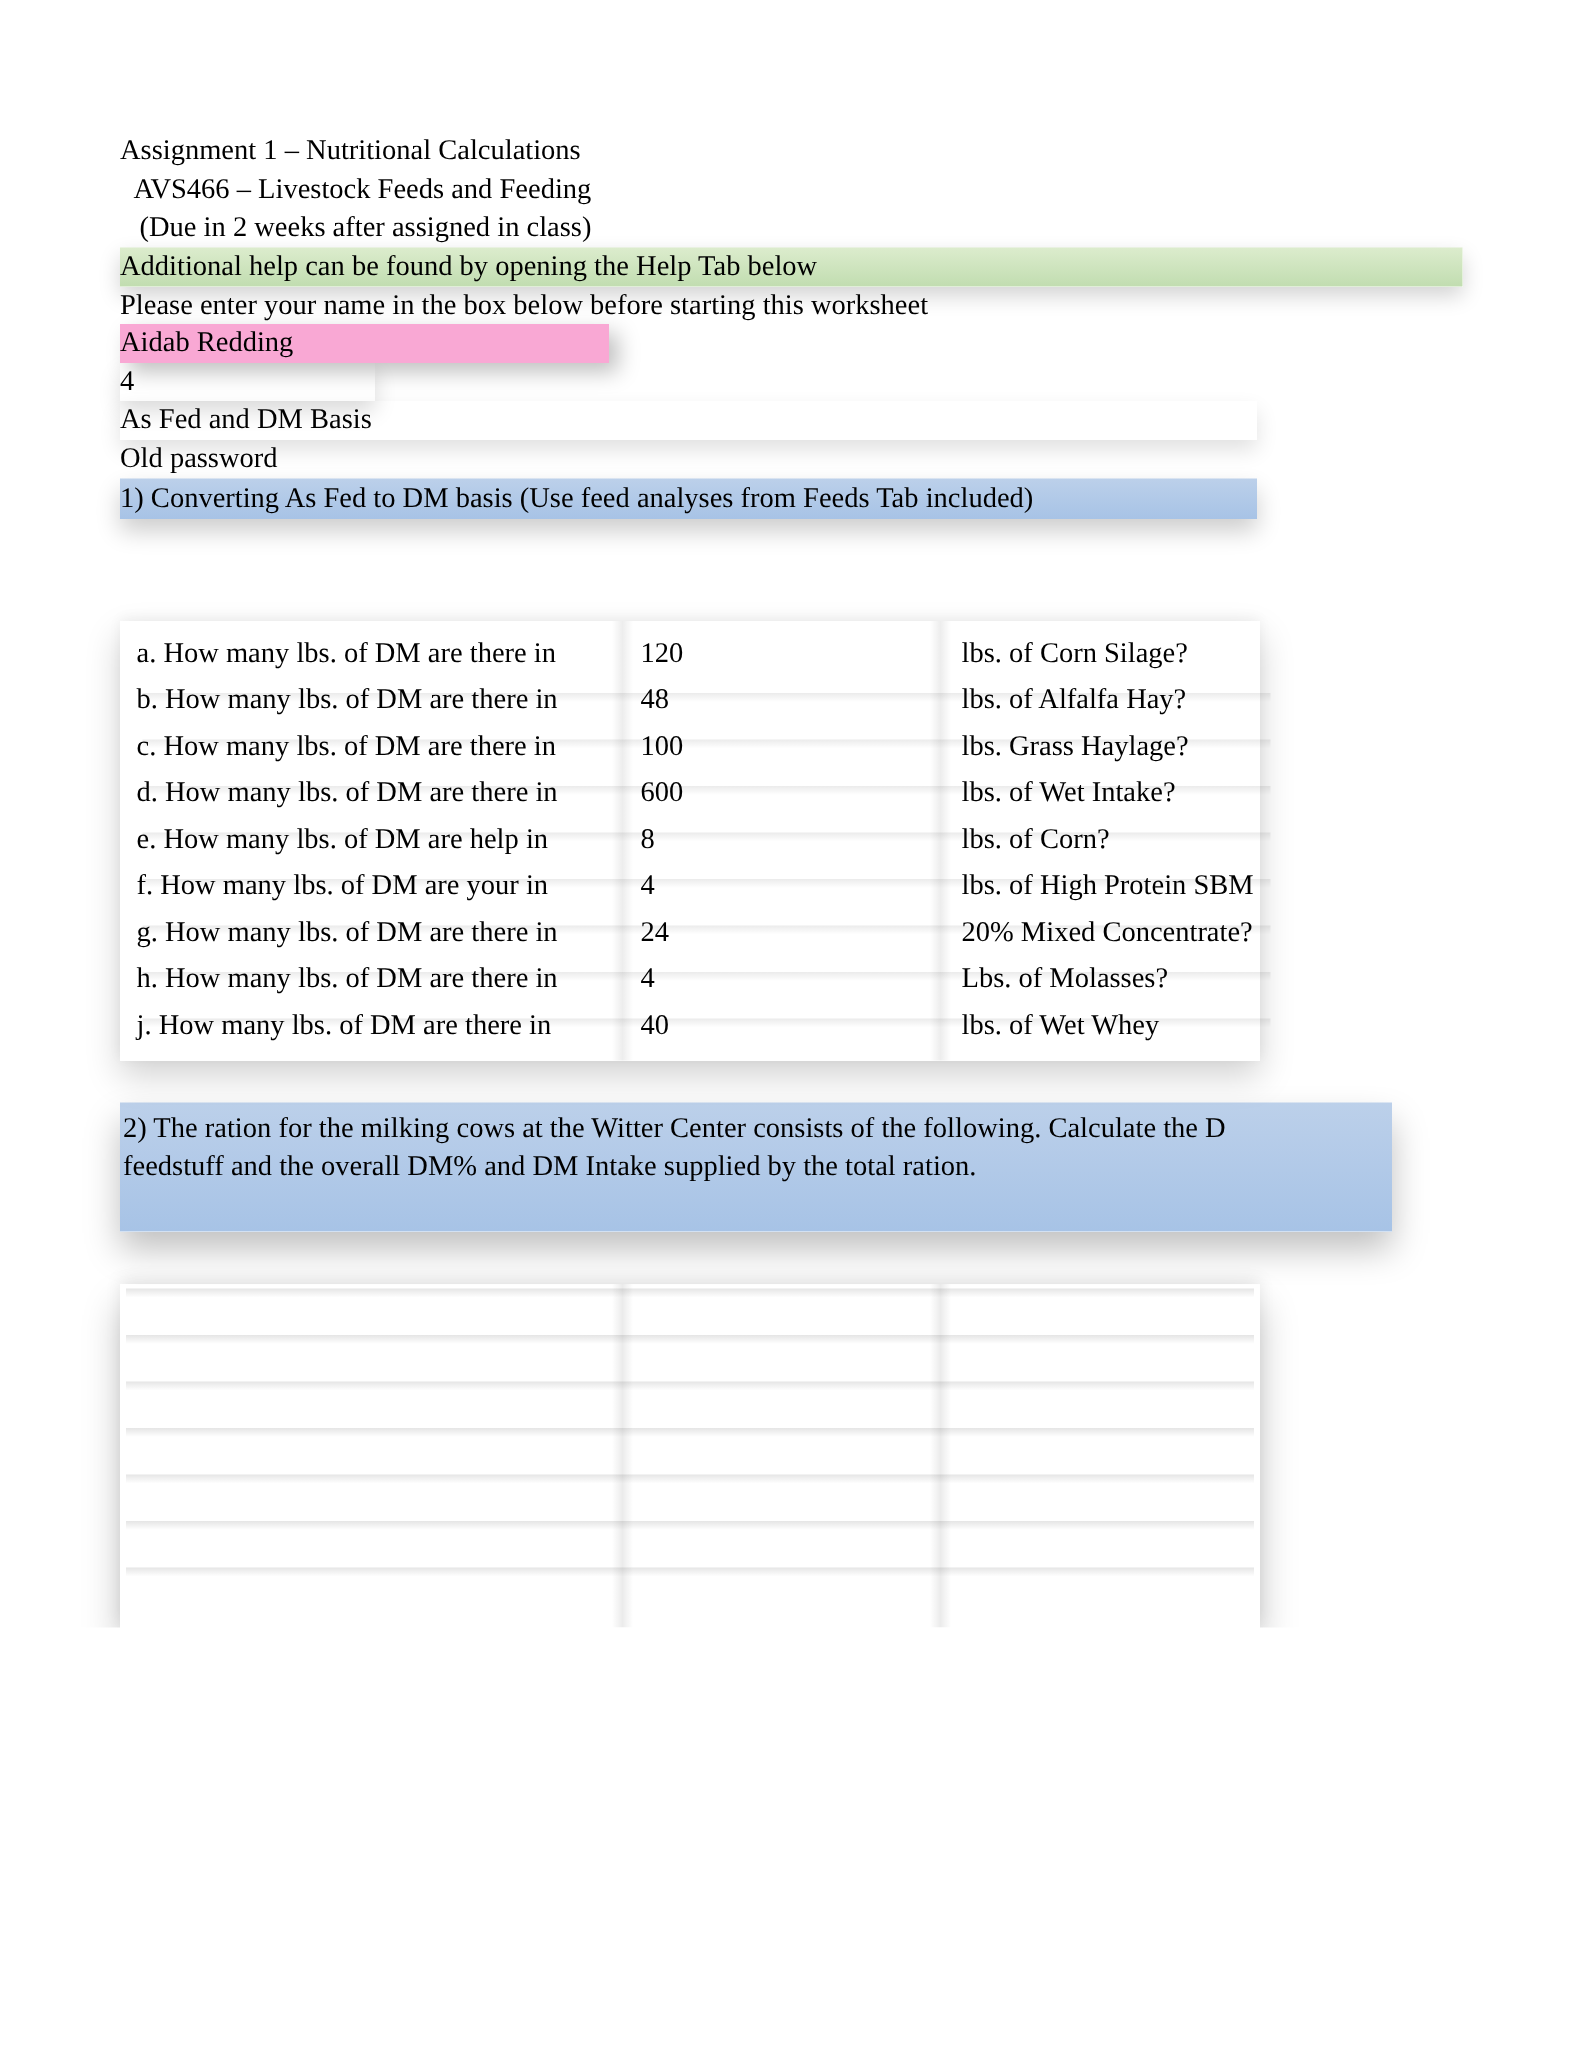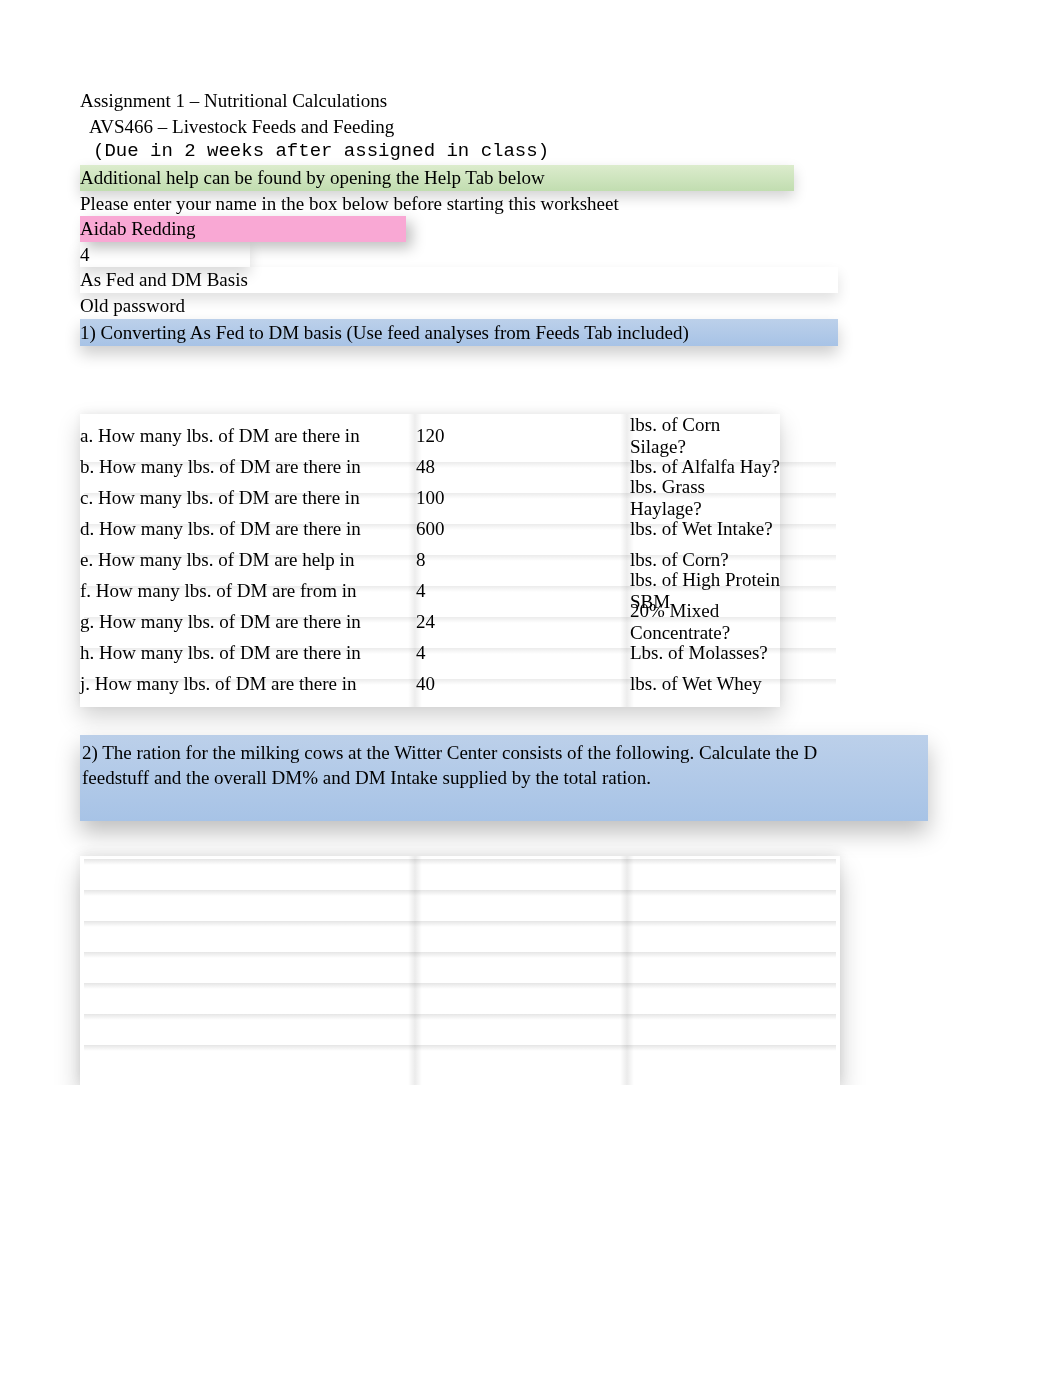"(Due in 2 weeks after" .l3 { font-family: Liberation Mono, monospace -> none }
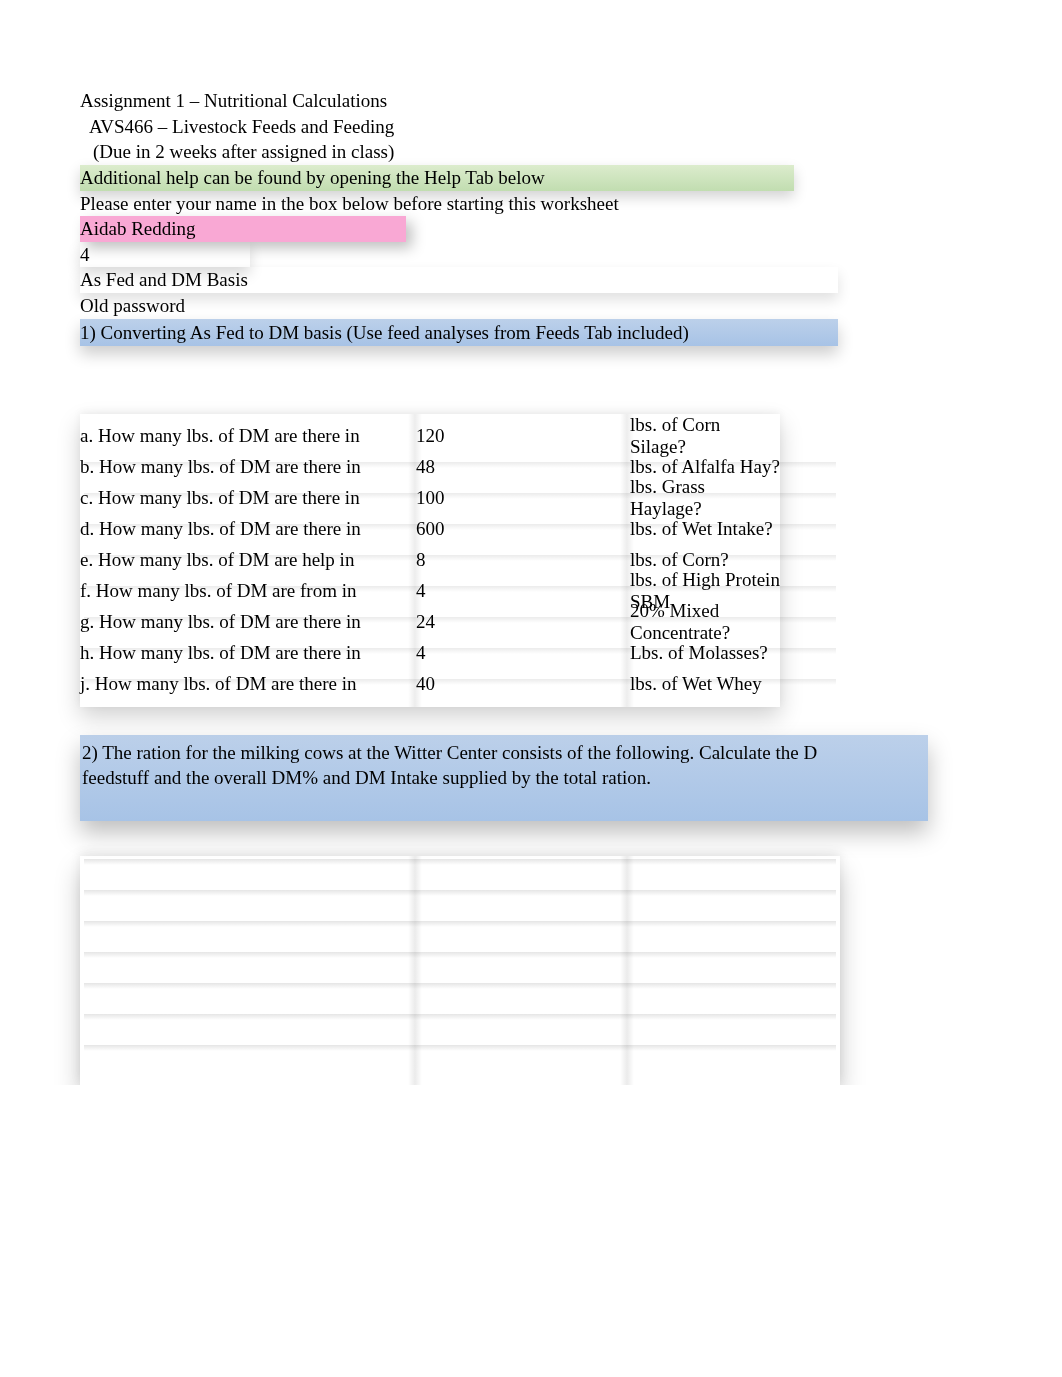"Additional help can be found" .help-row { width: 714px -> 895px }
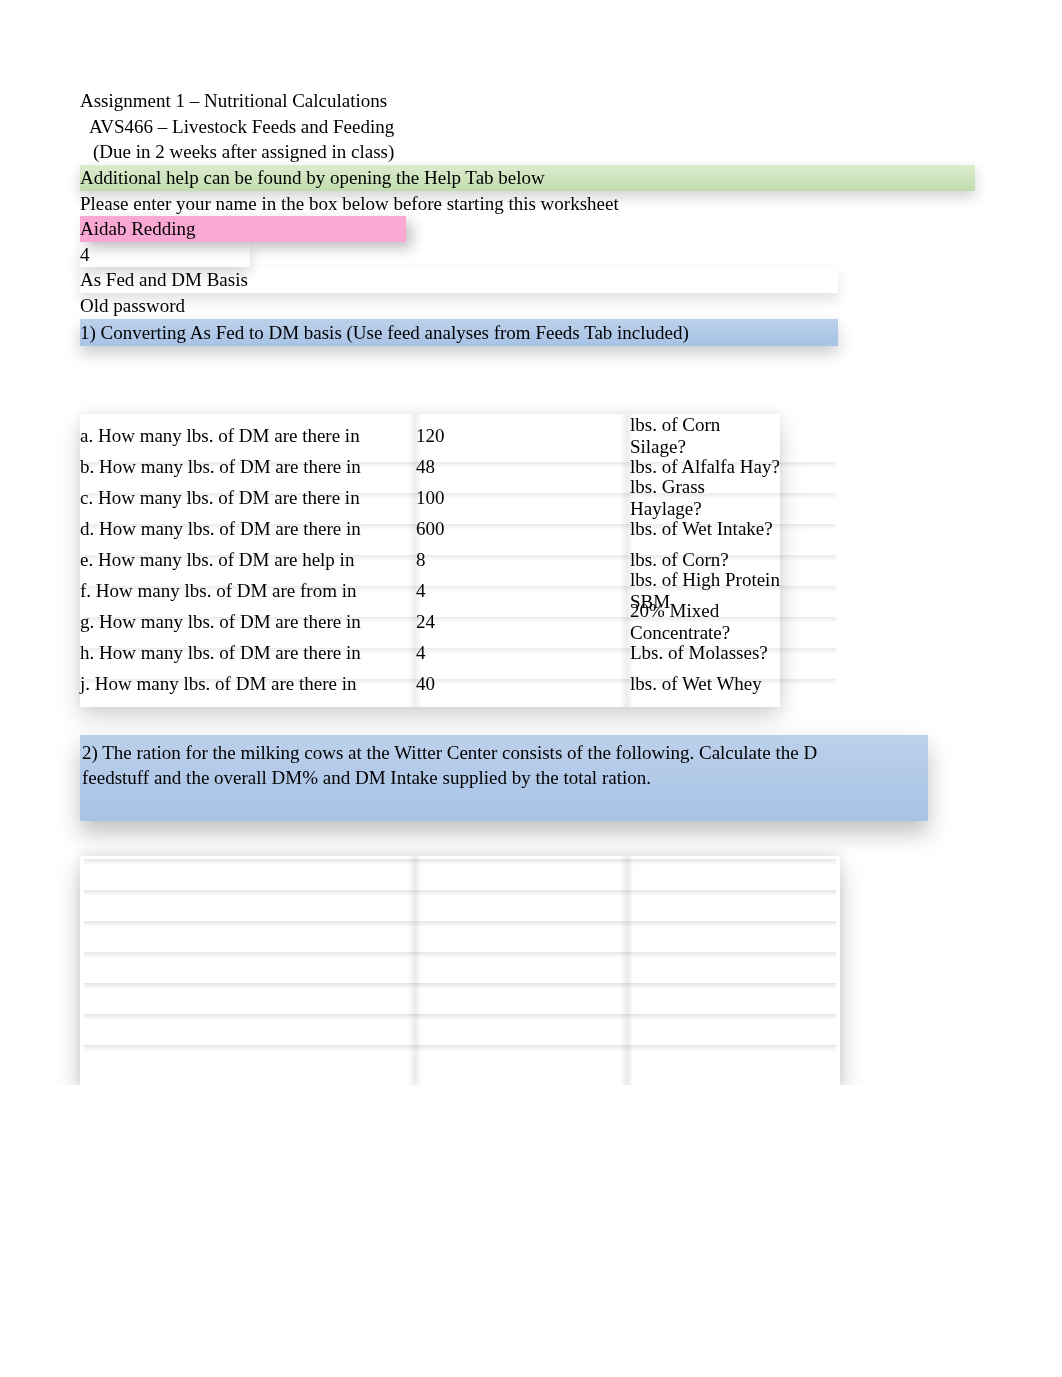"a. How many lbs. of" .q1-region { padding: 6px 0 8px 0 -> 6px 0 8px 11px; width: 700px -> 760px }
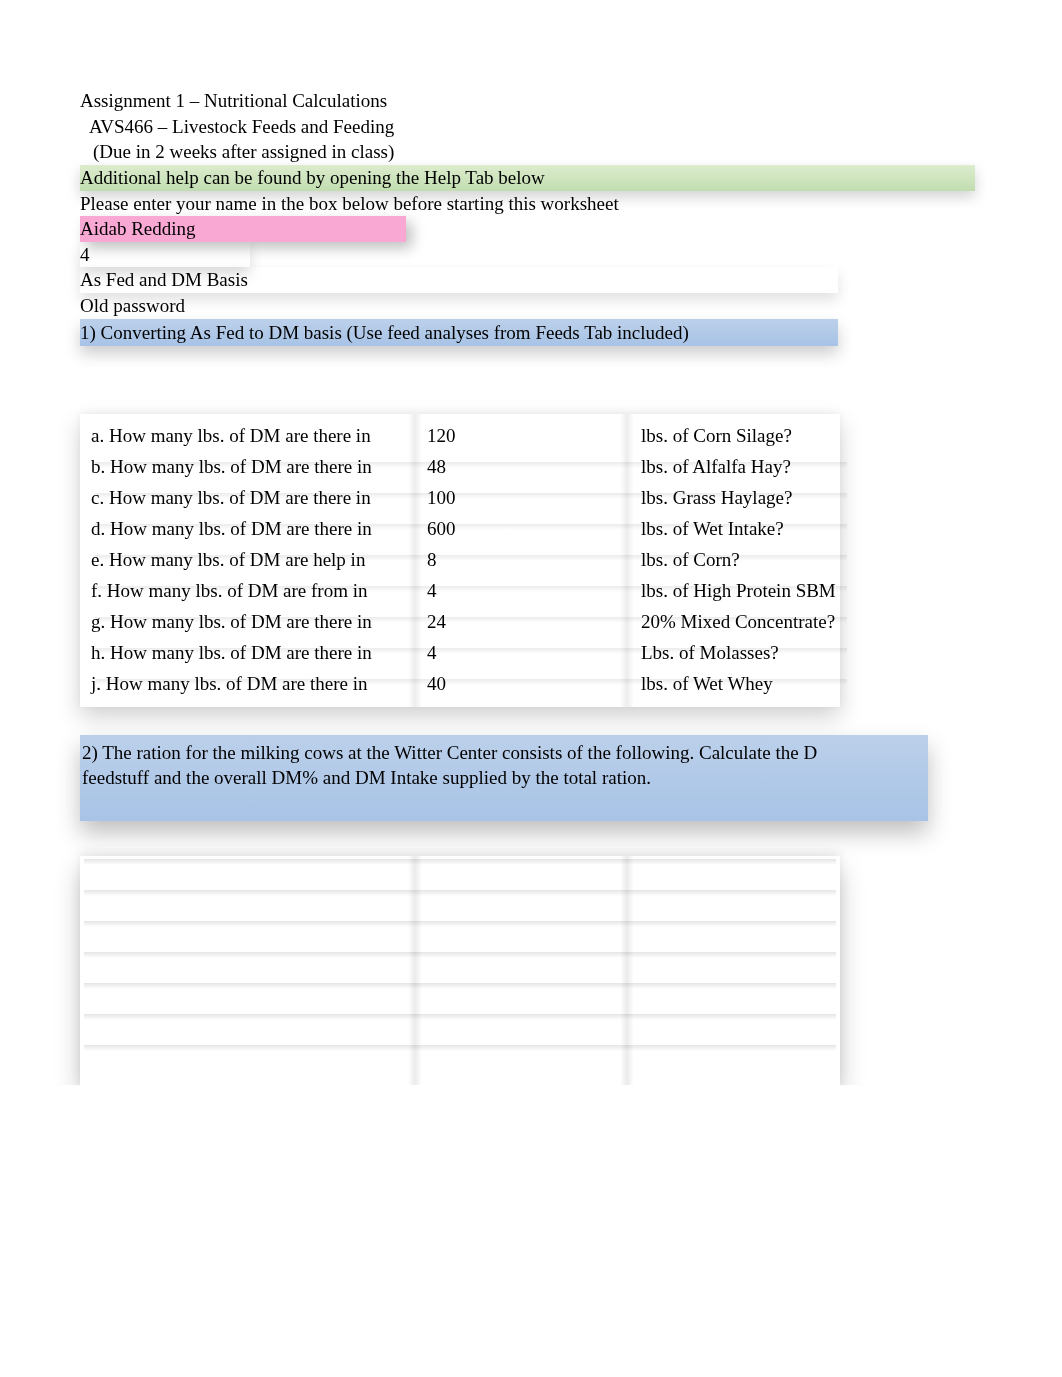"f. How many lbs. of" div.c1 { text: from -> your }
